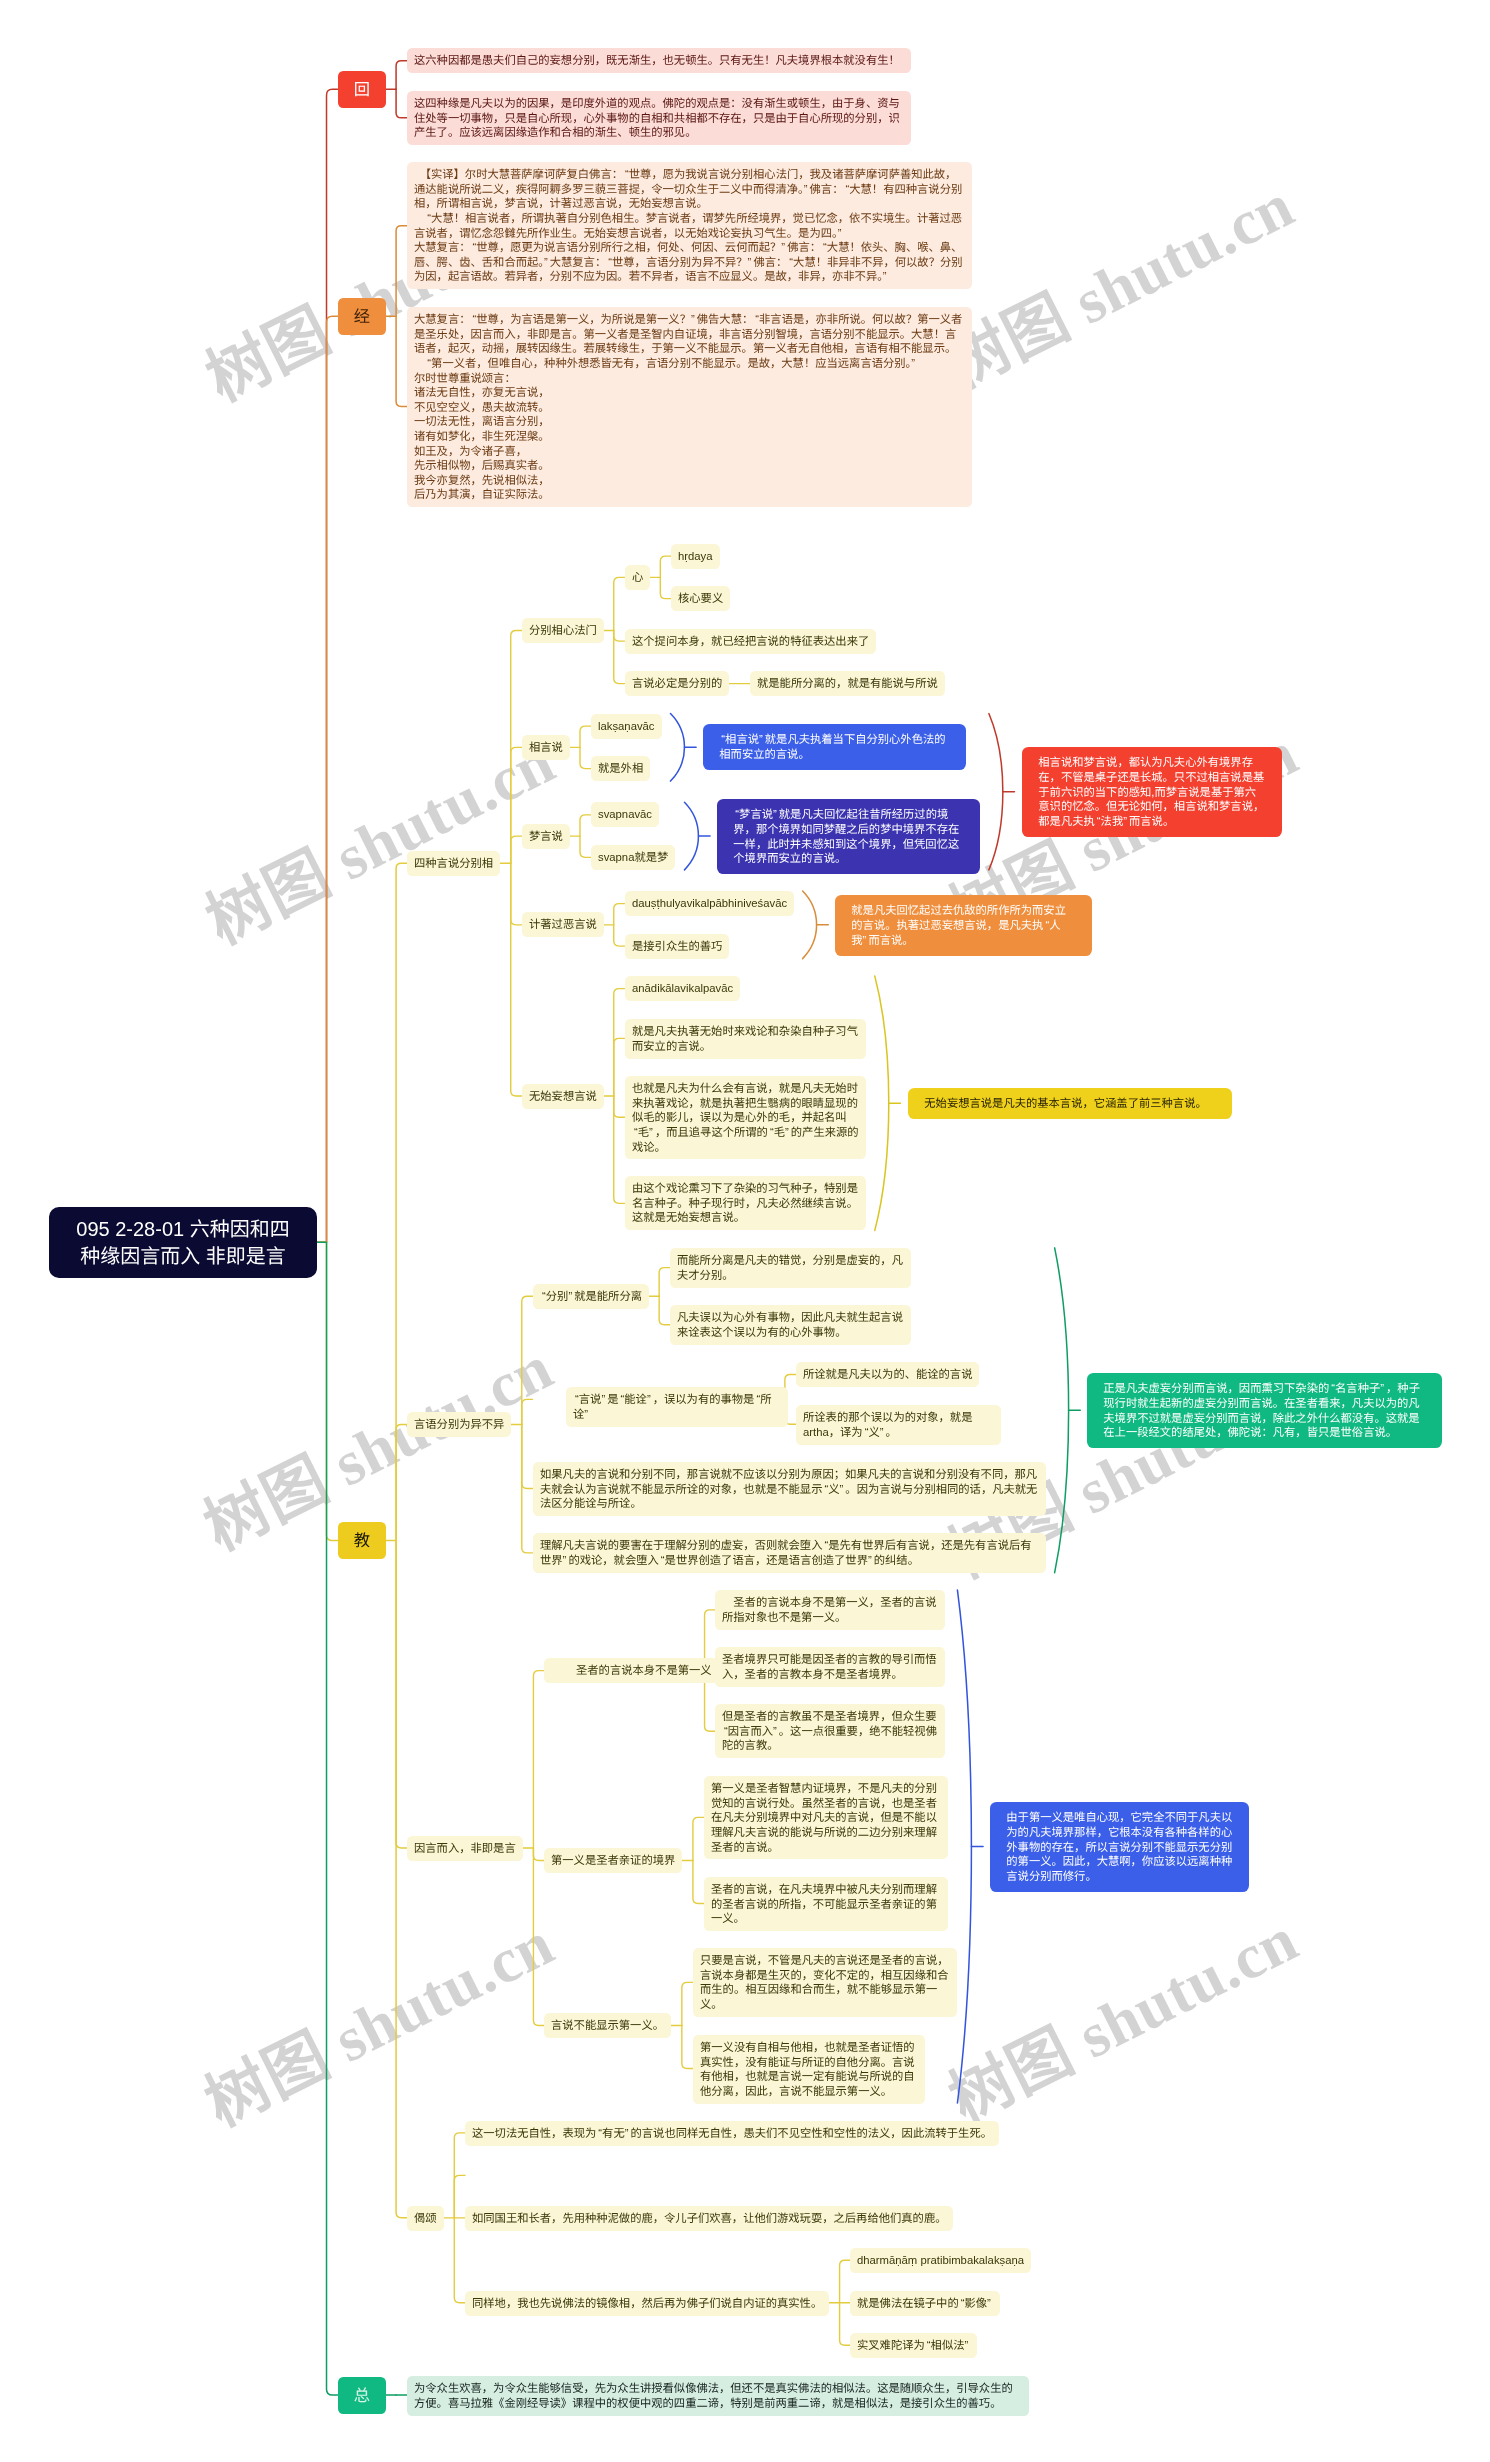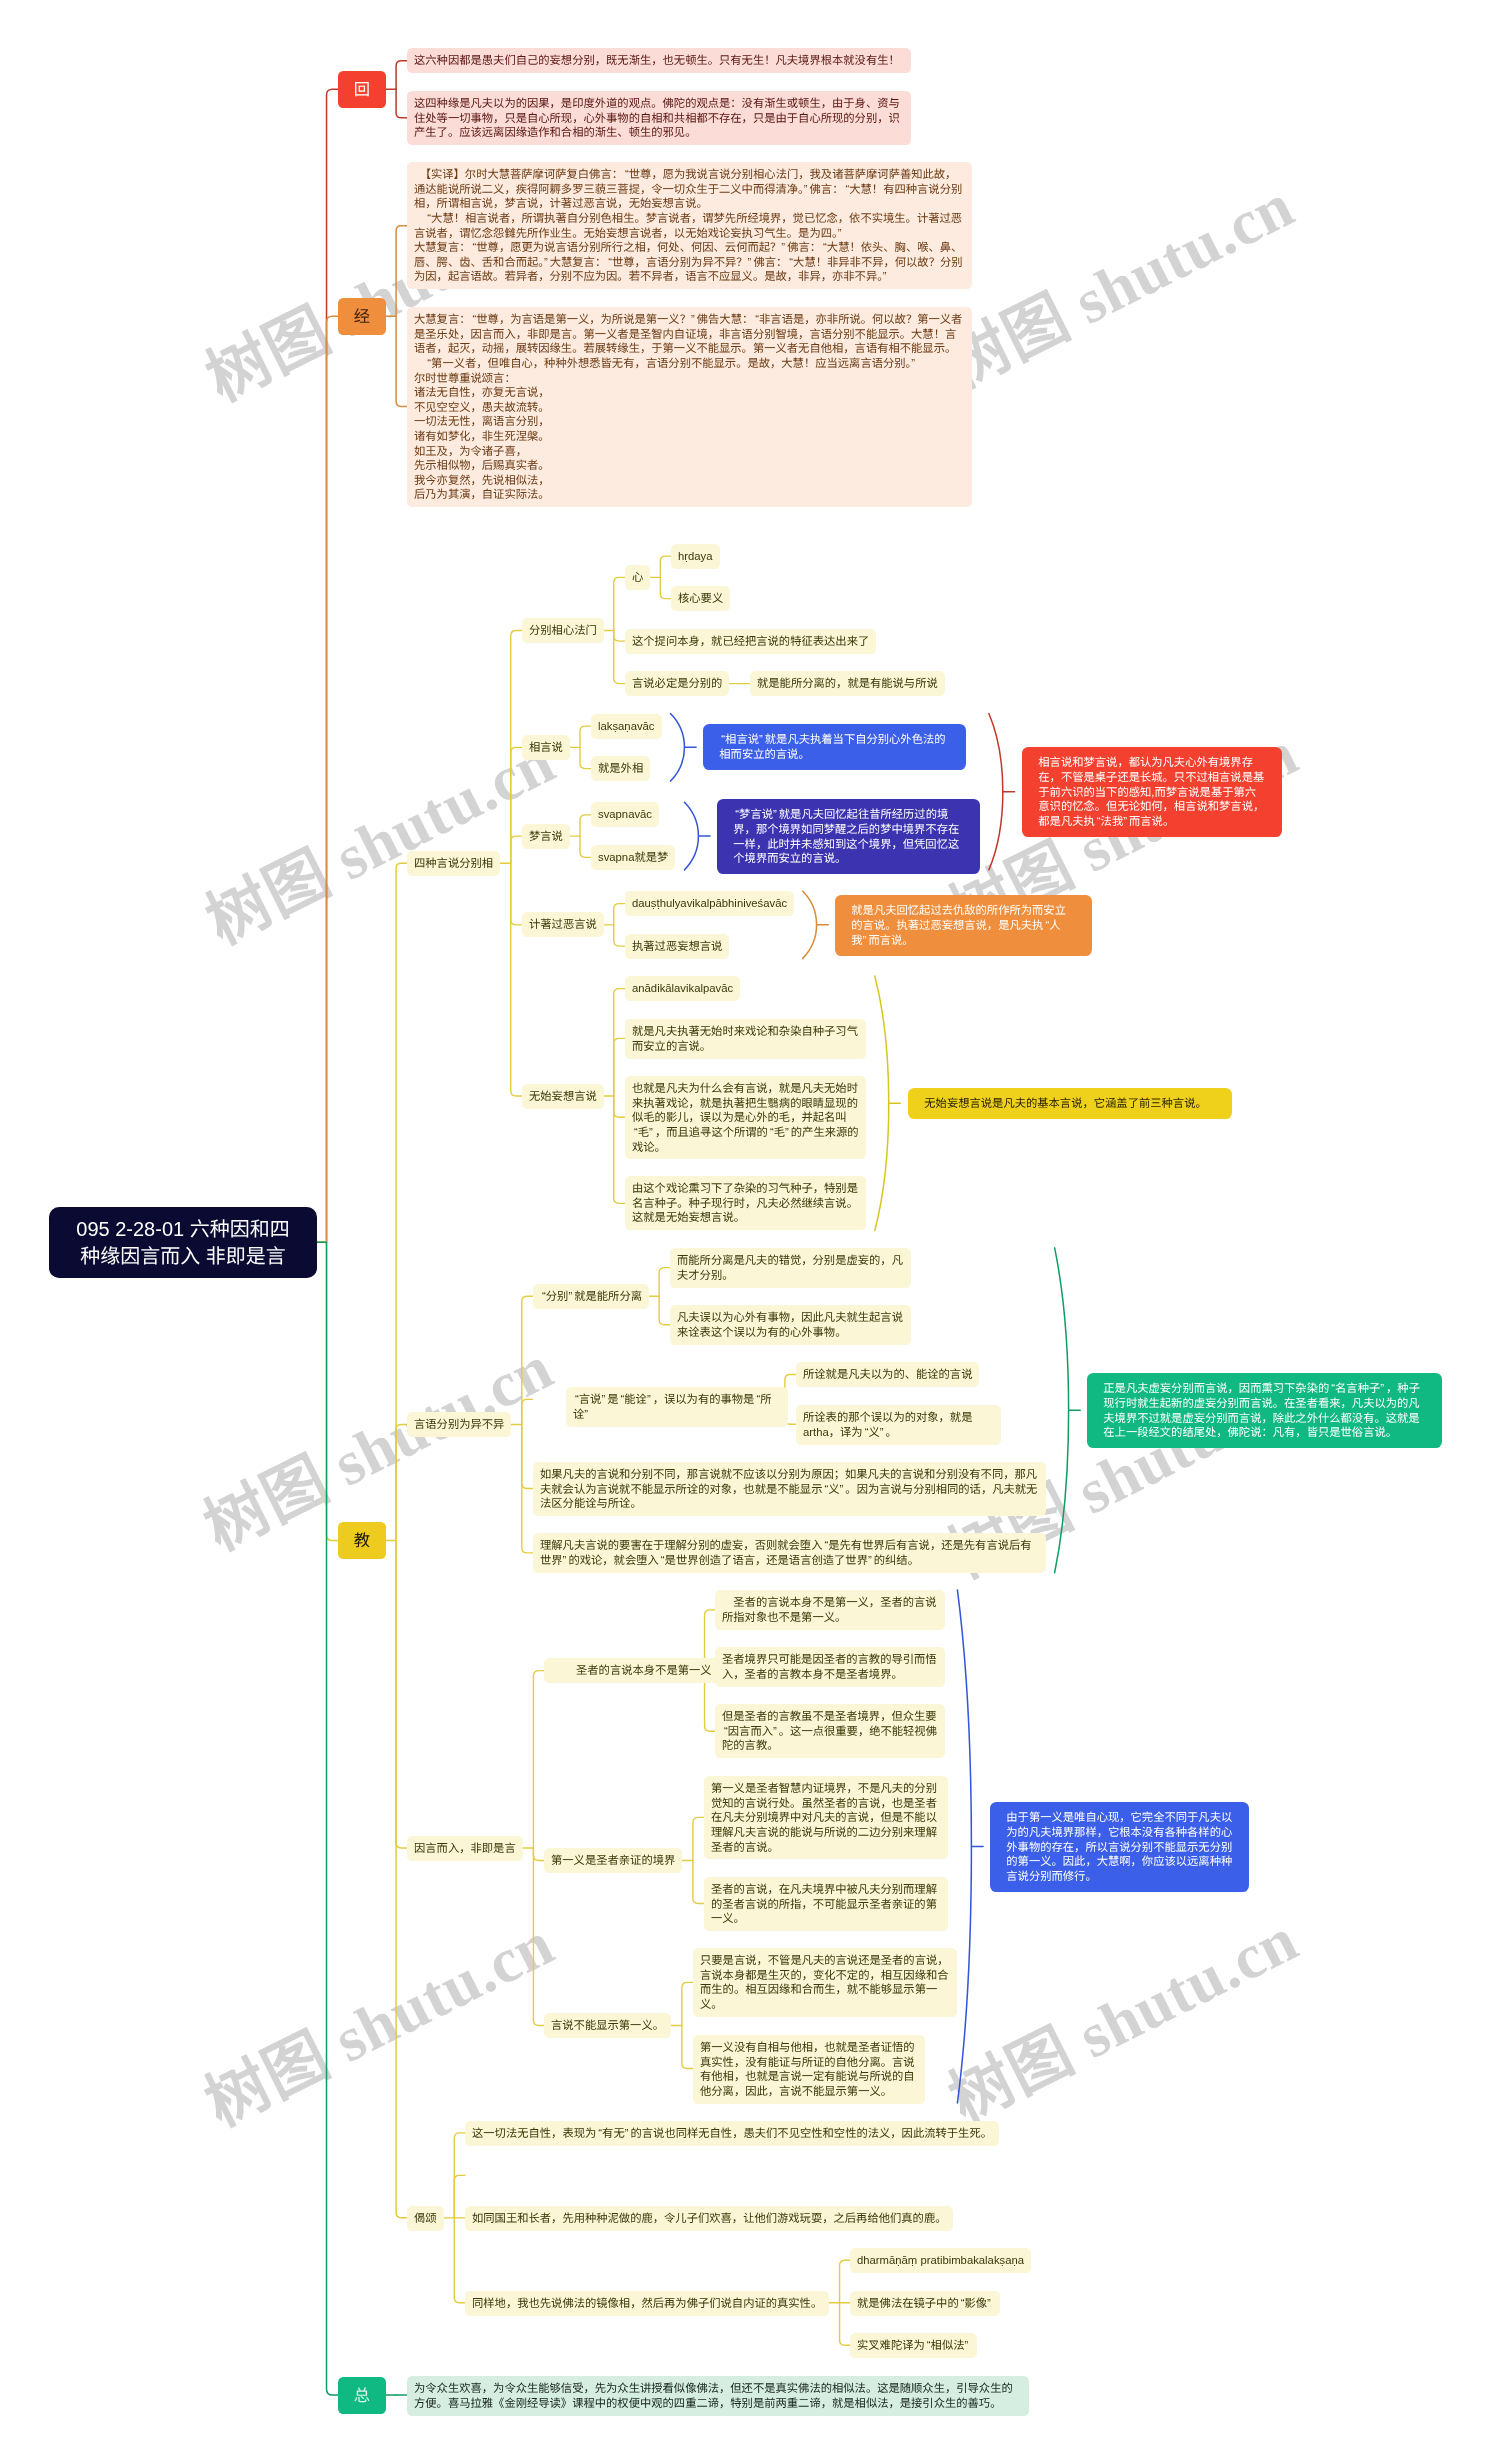"执著过恶妄想言说" div.node { text: 执著过恶妄想言说 -> 是接引众生的善巧 }
